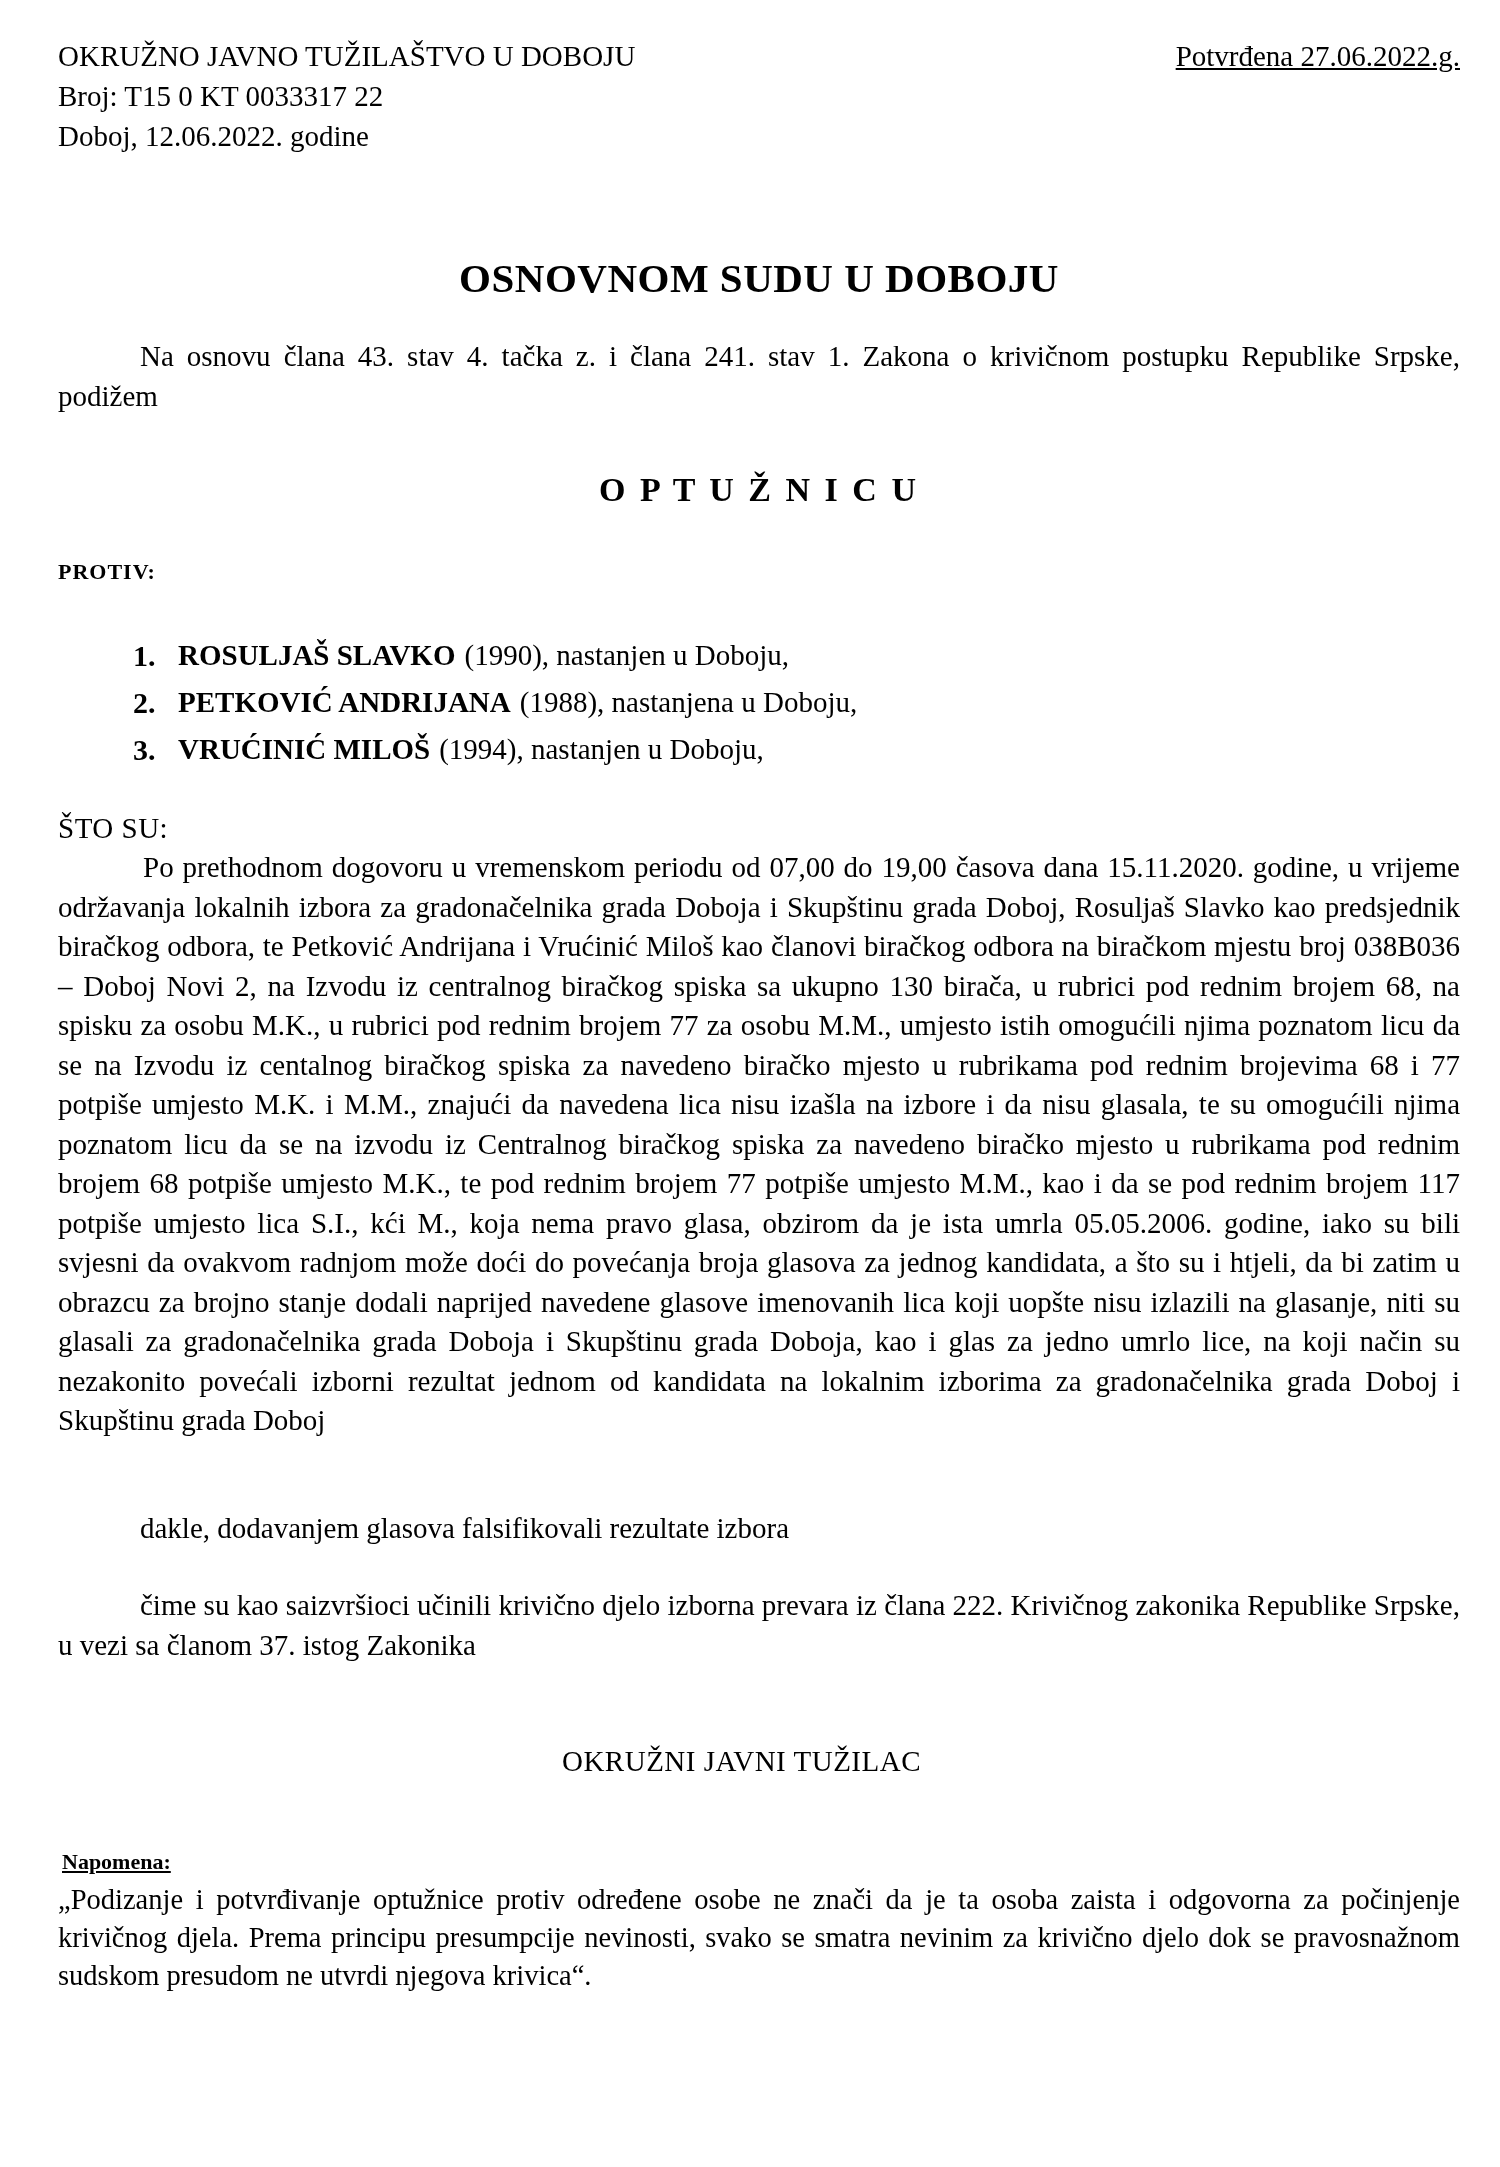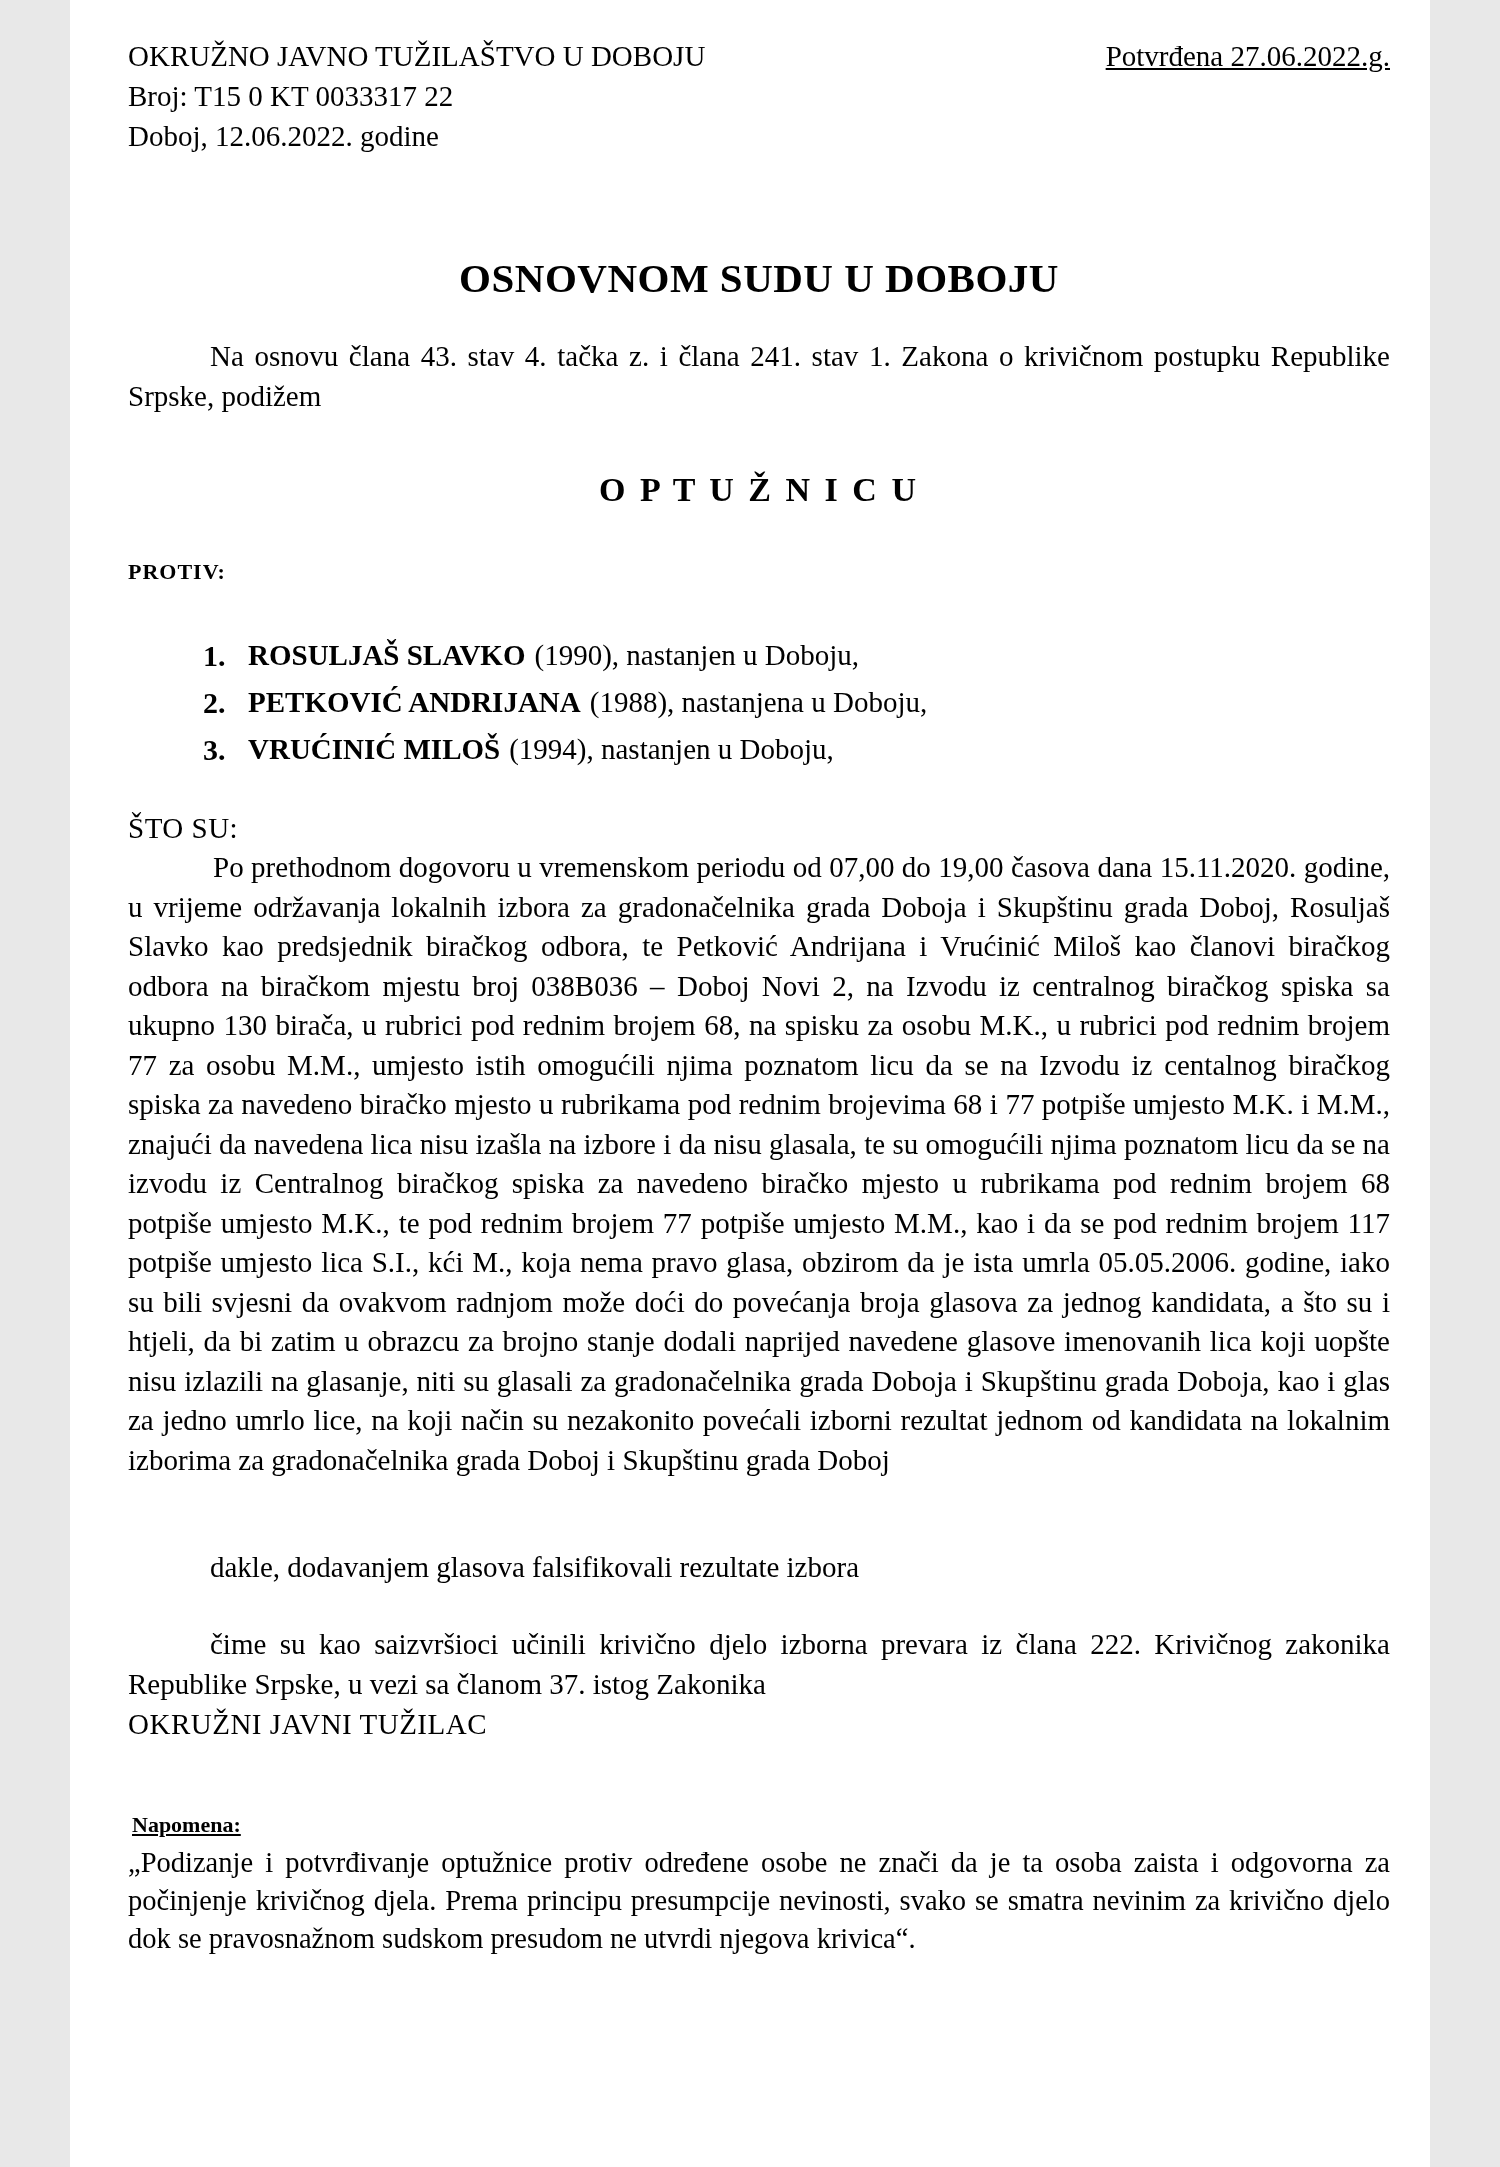"OKRUŽNO JAVNO TUŽILAŠTVO U DOBOJU" .page { width: 1360px -> 1500px }
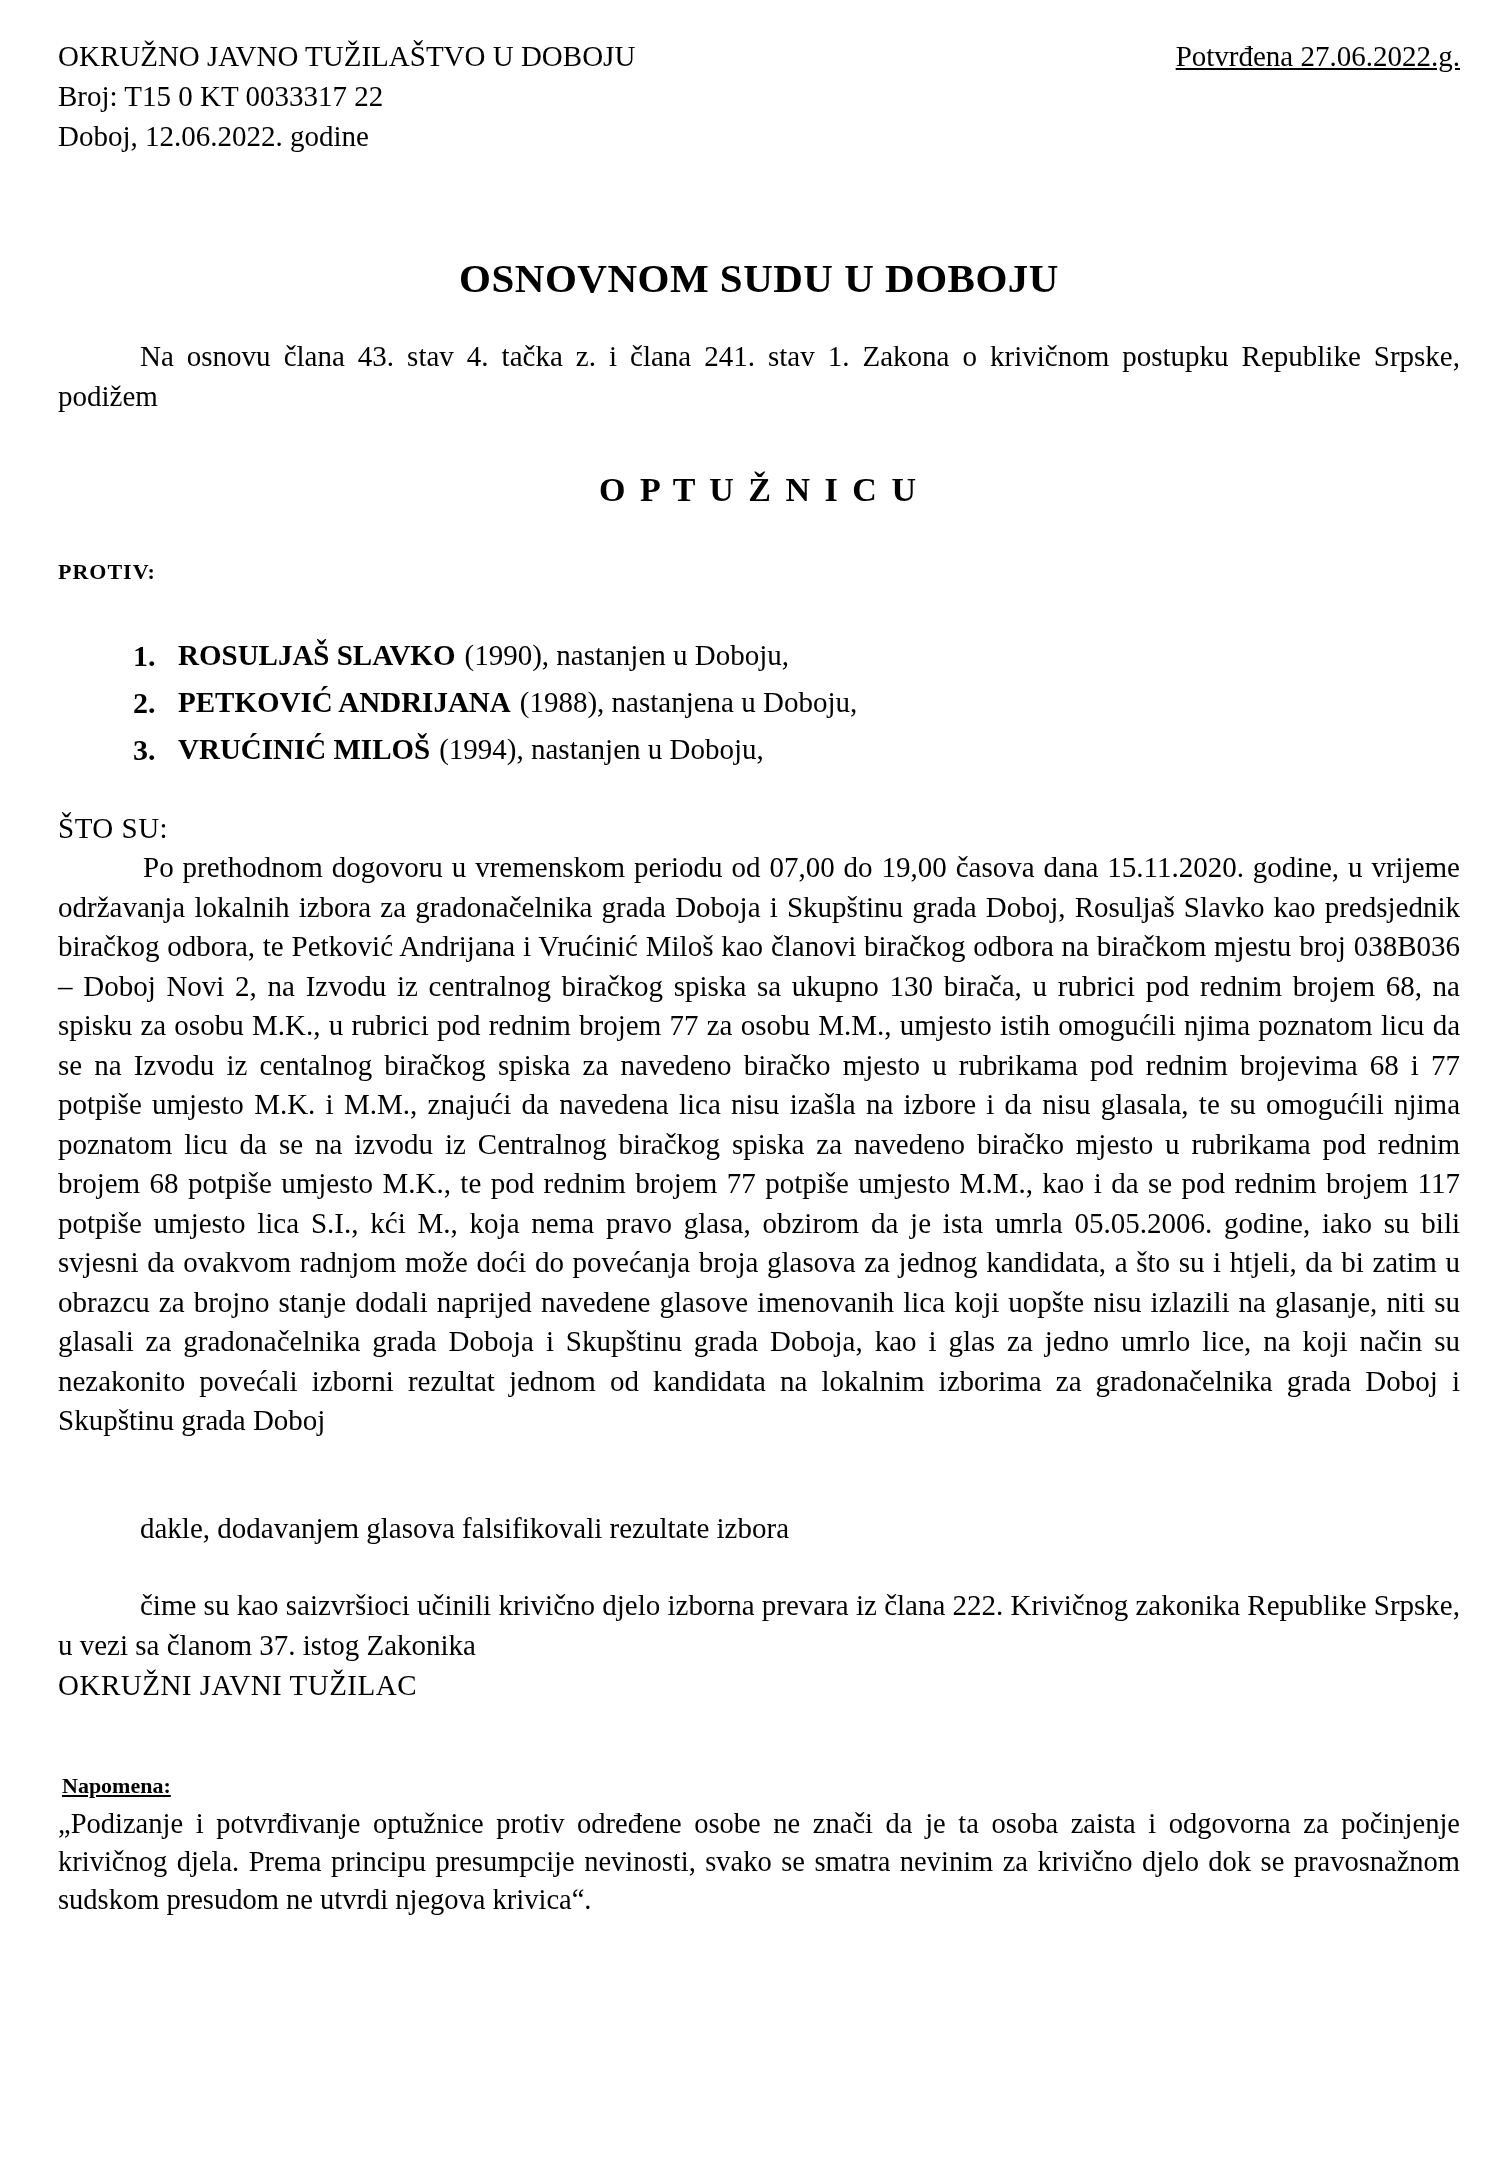"OKRUŽNI JAVNI TUŽILAC" .signature { margin-top: none -> 76px; text-align: left -> center }
